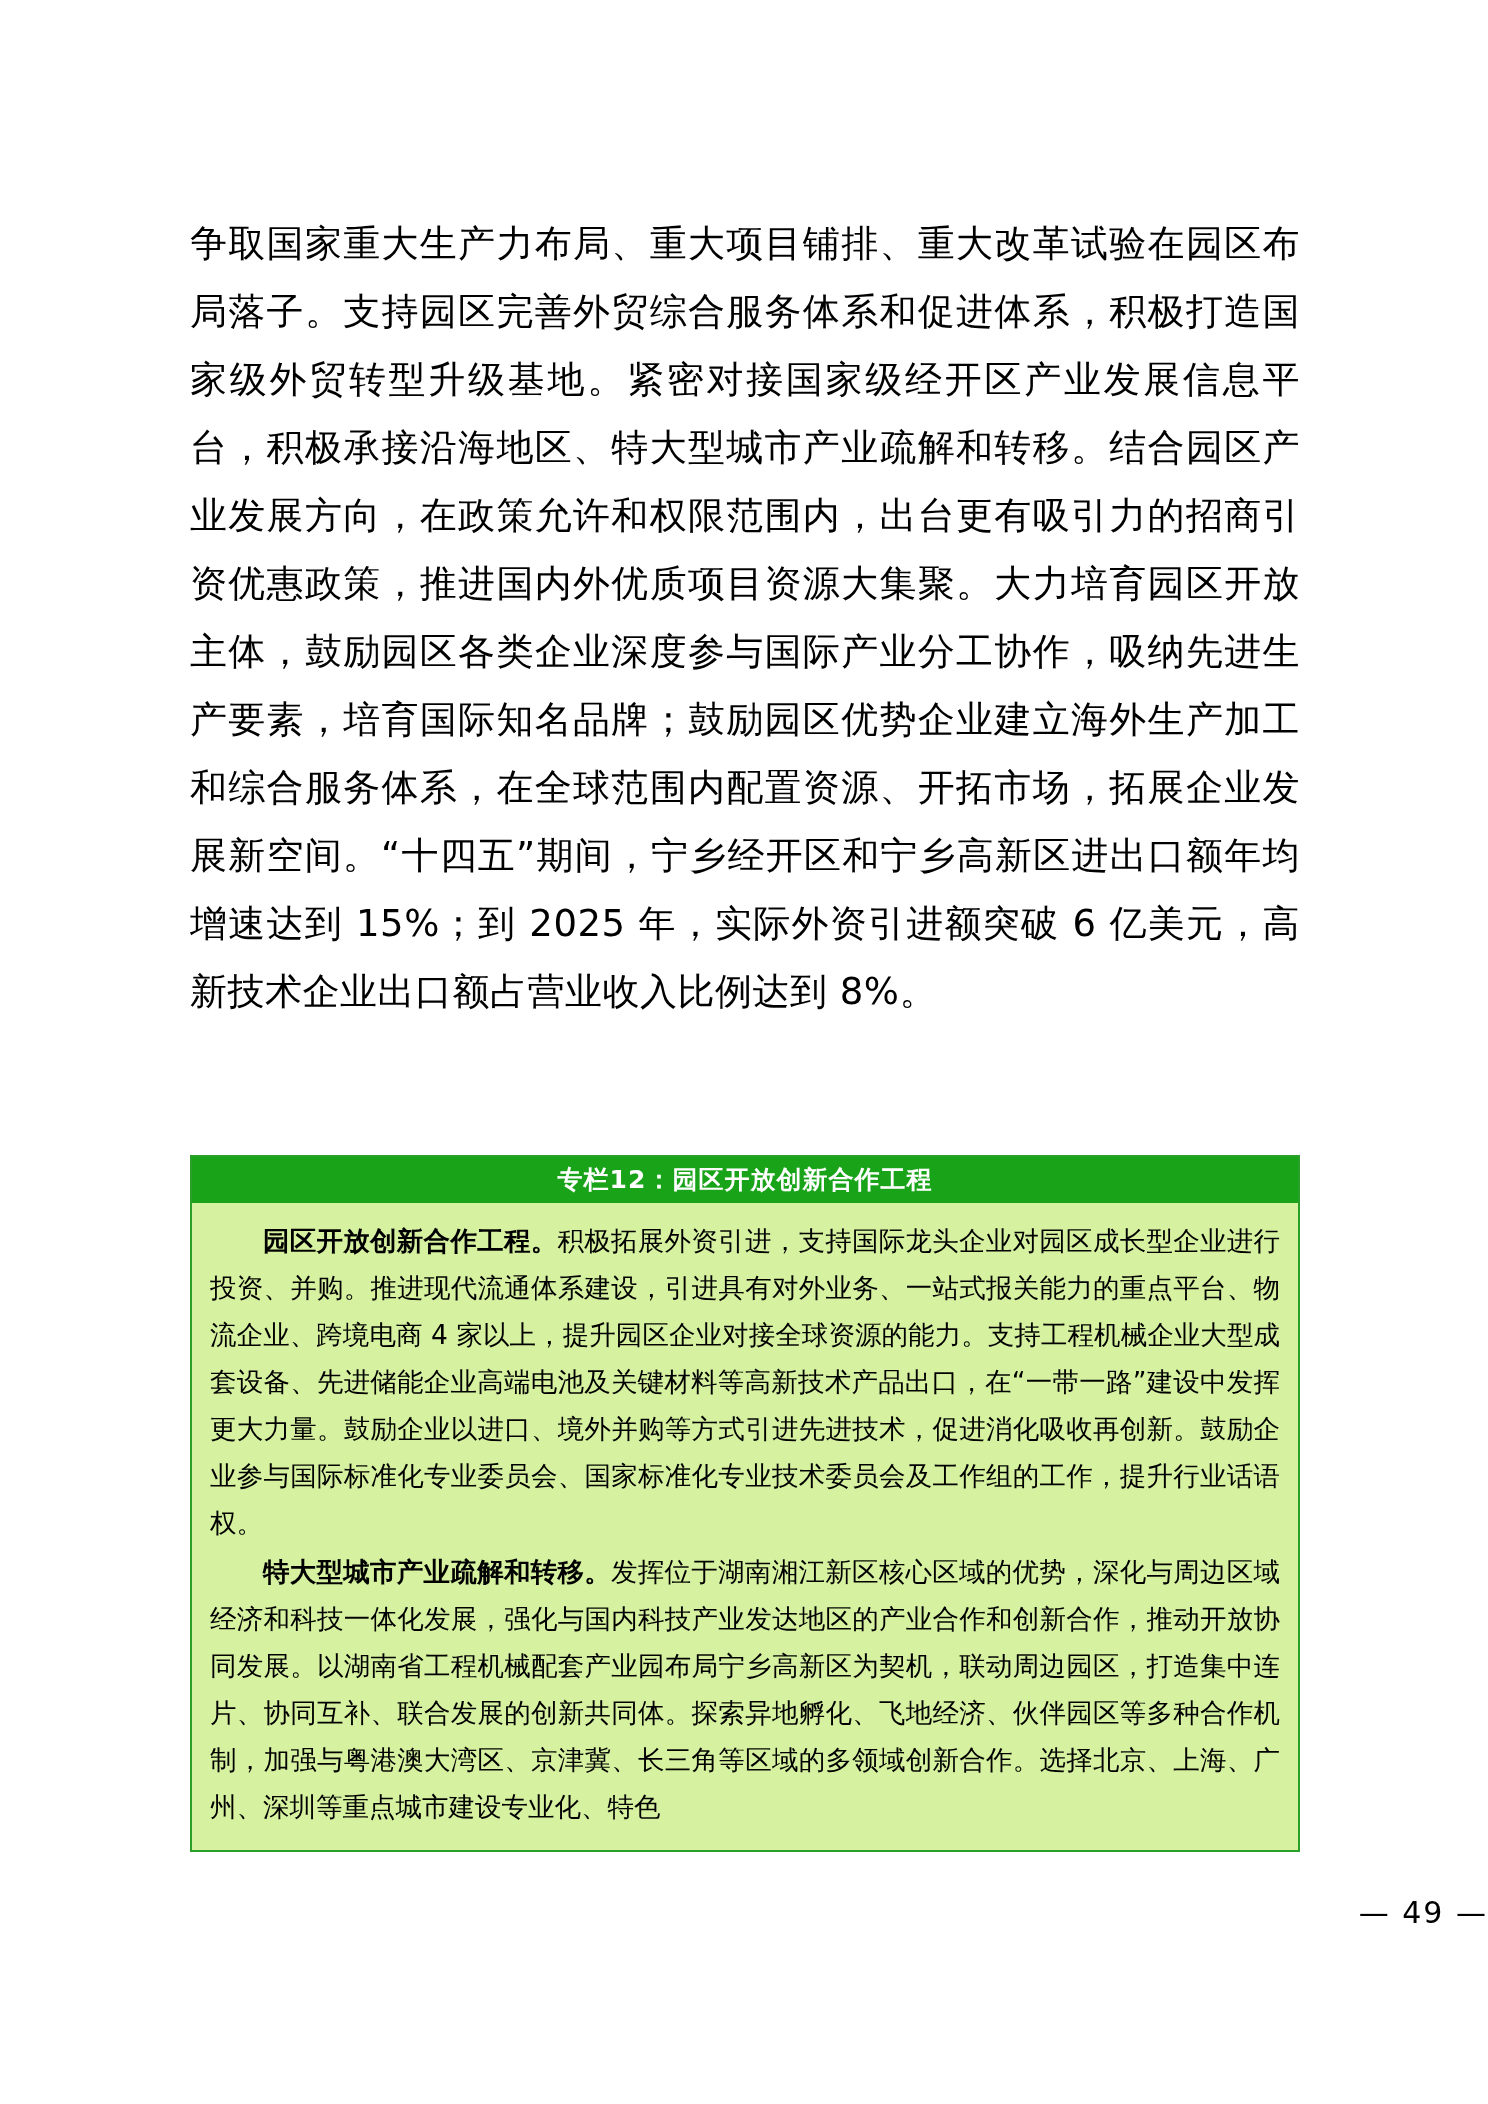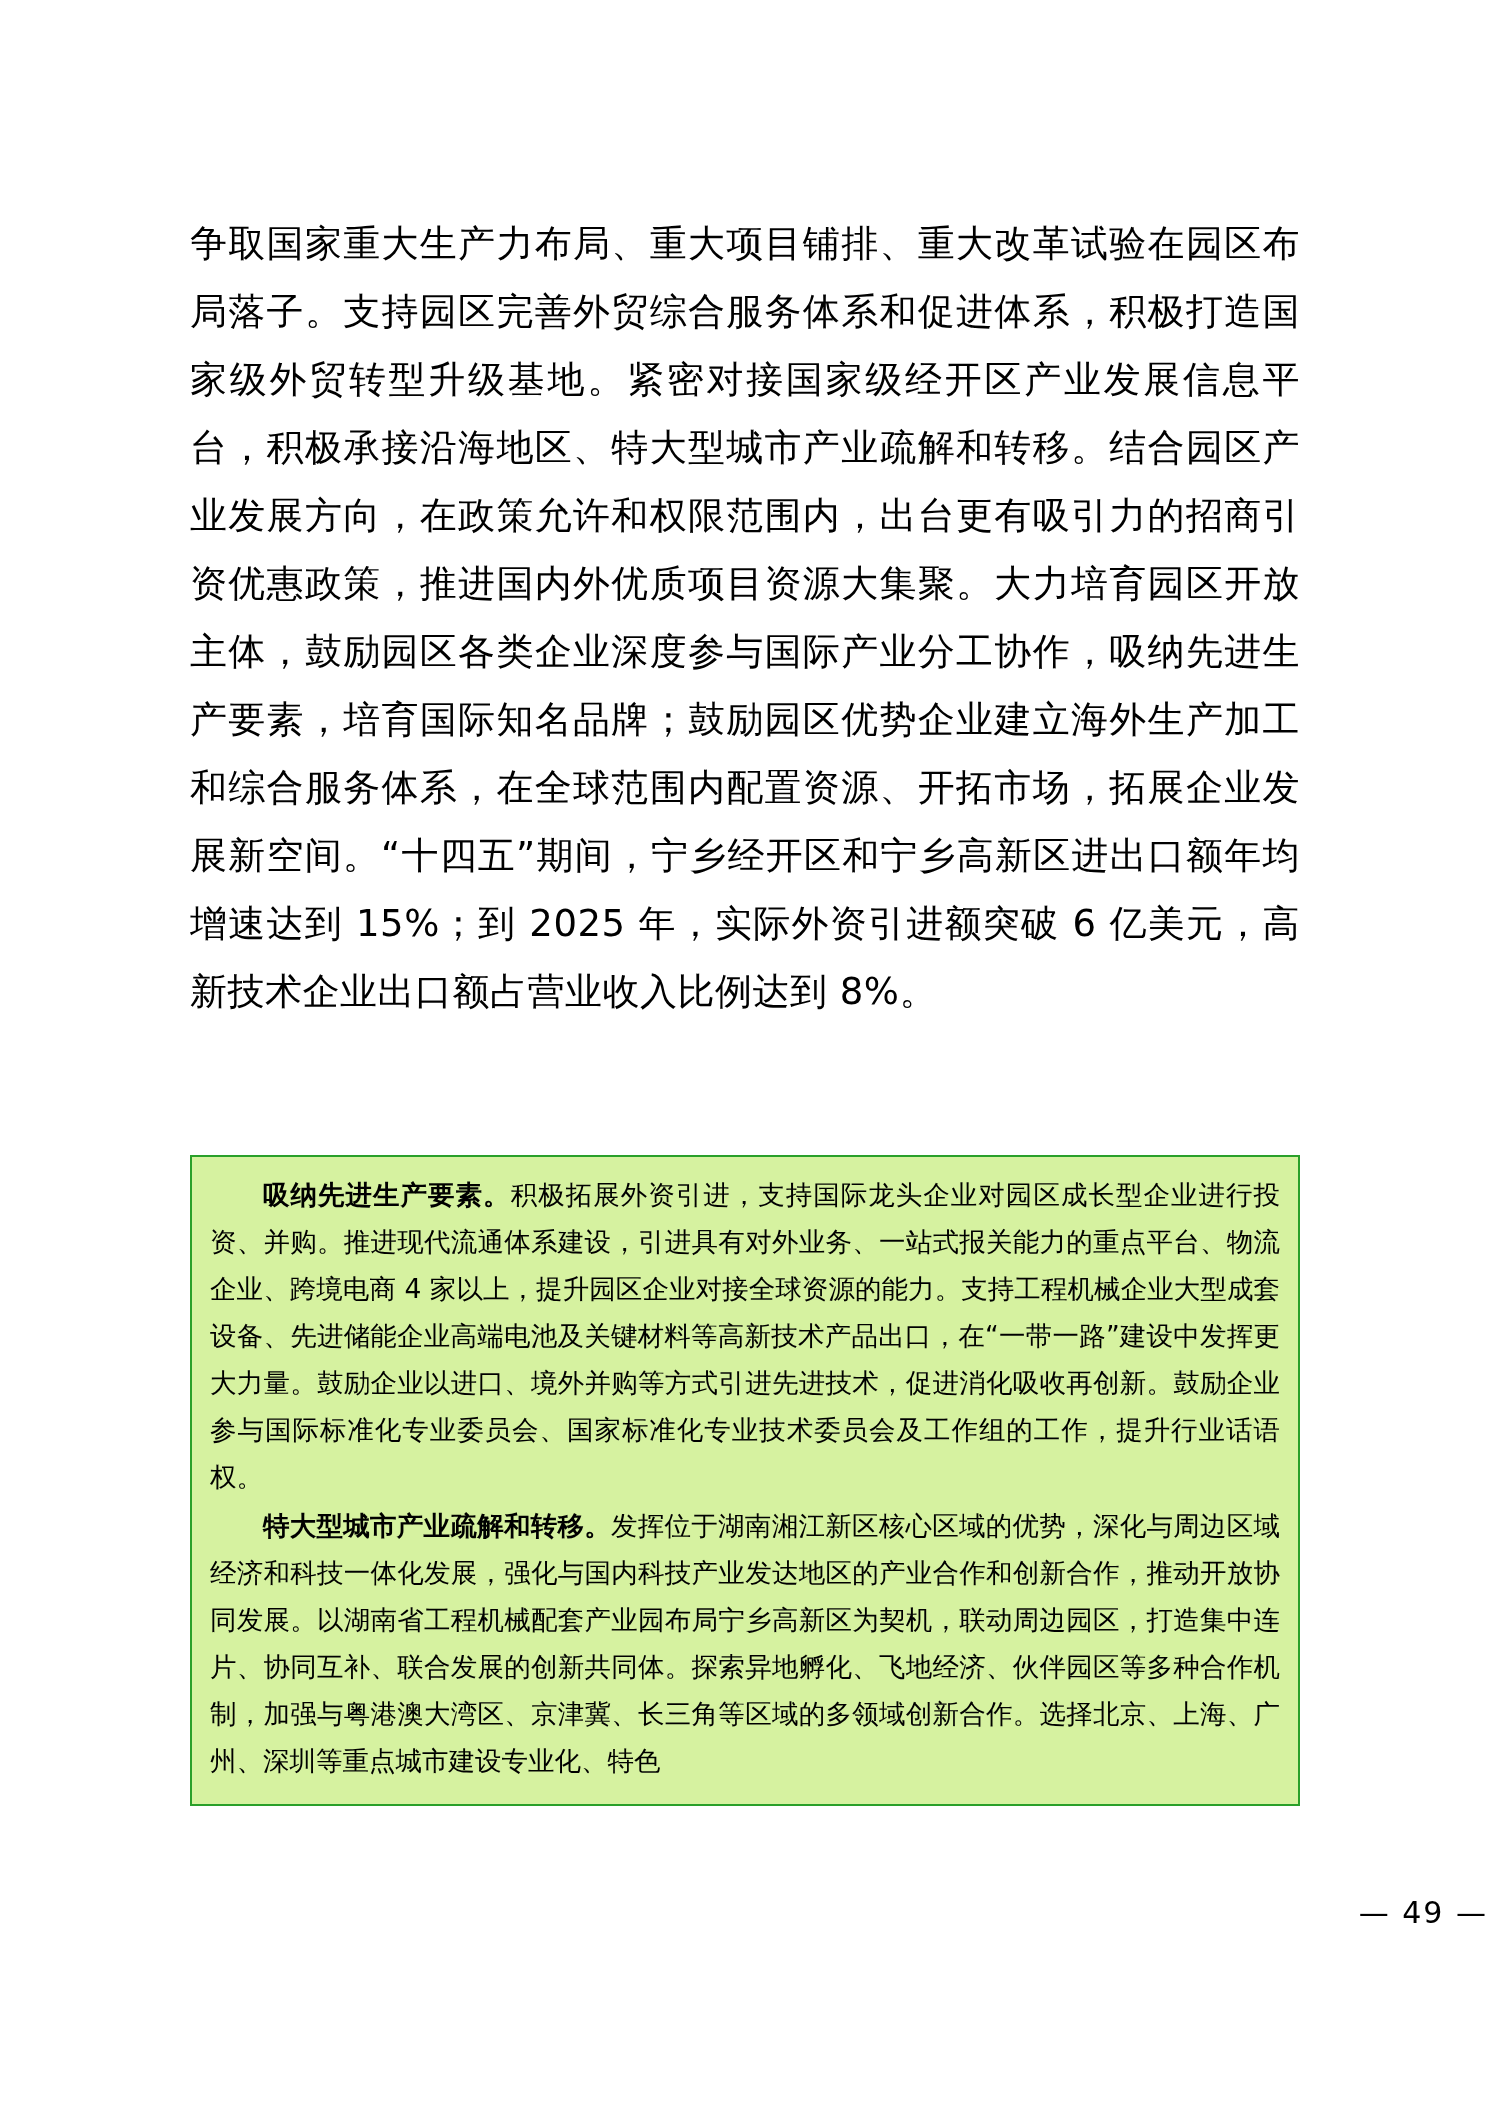"专栏12：园区开放创新合作工程" div.callout-header { html: none -> <div>专栏12：园区开放创新合作工程</div> }
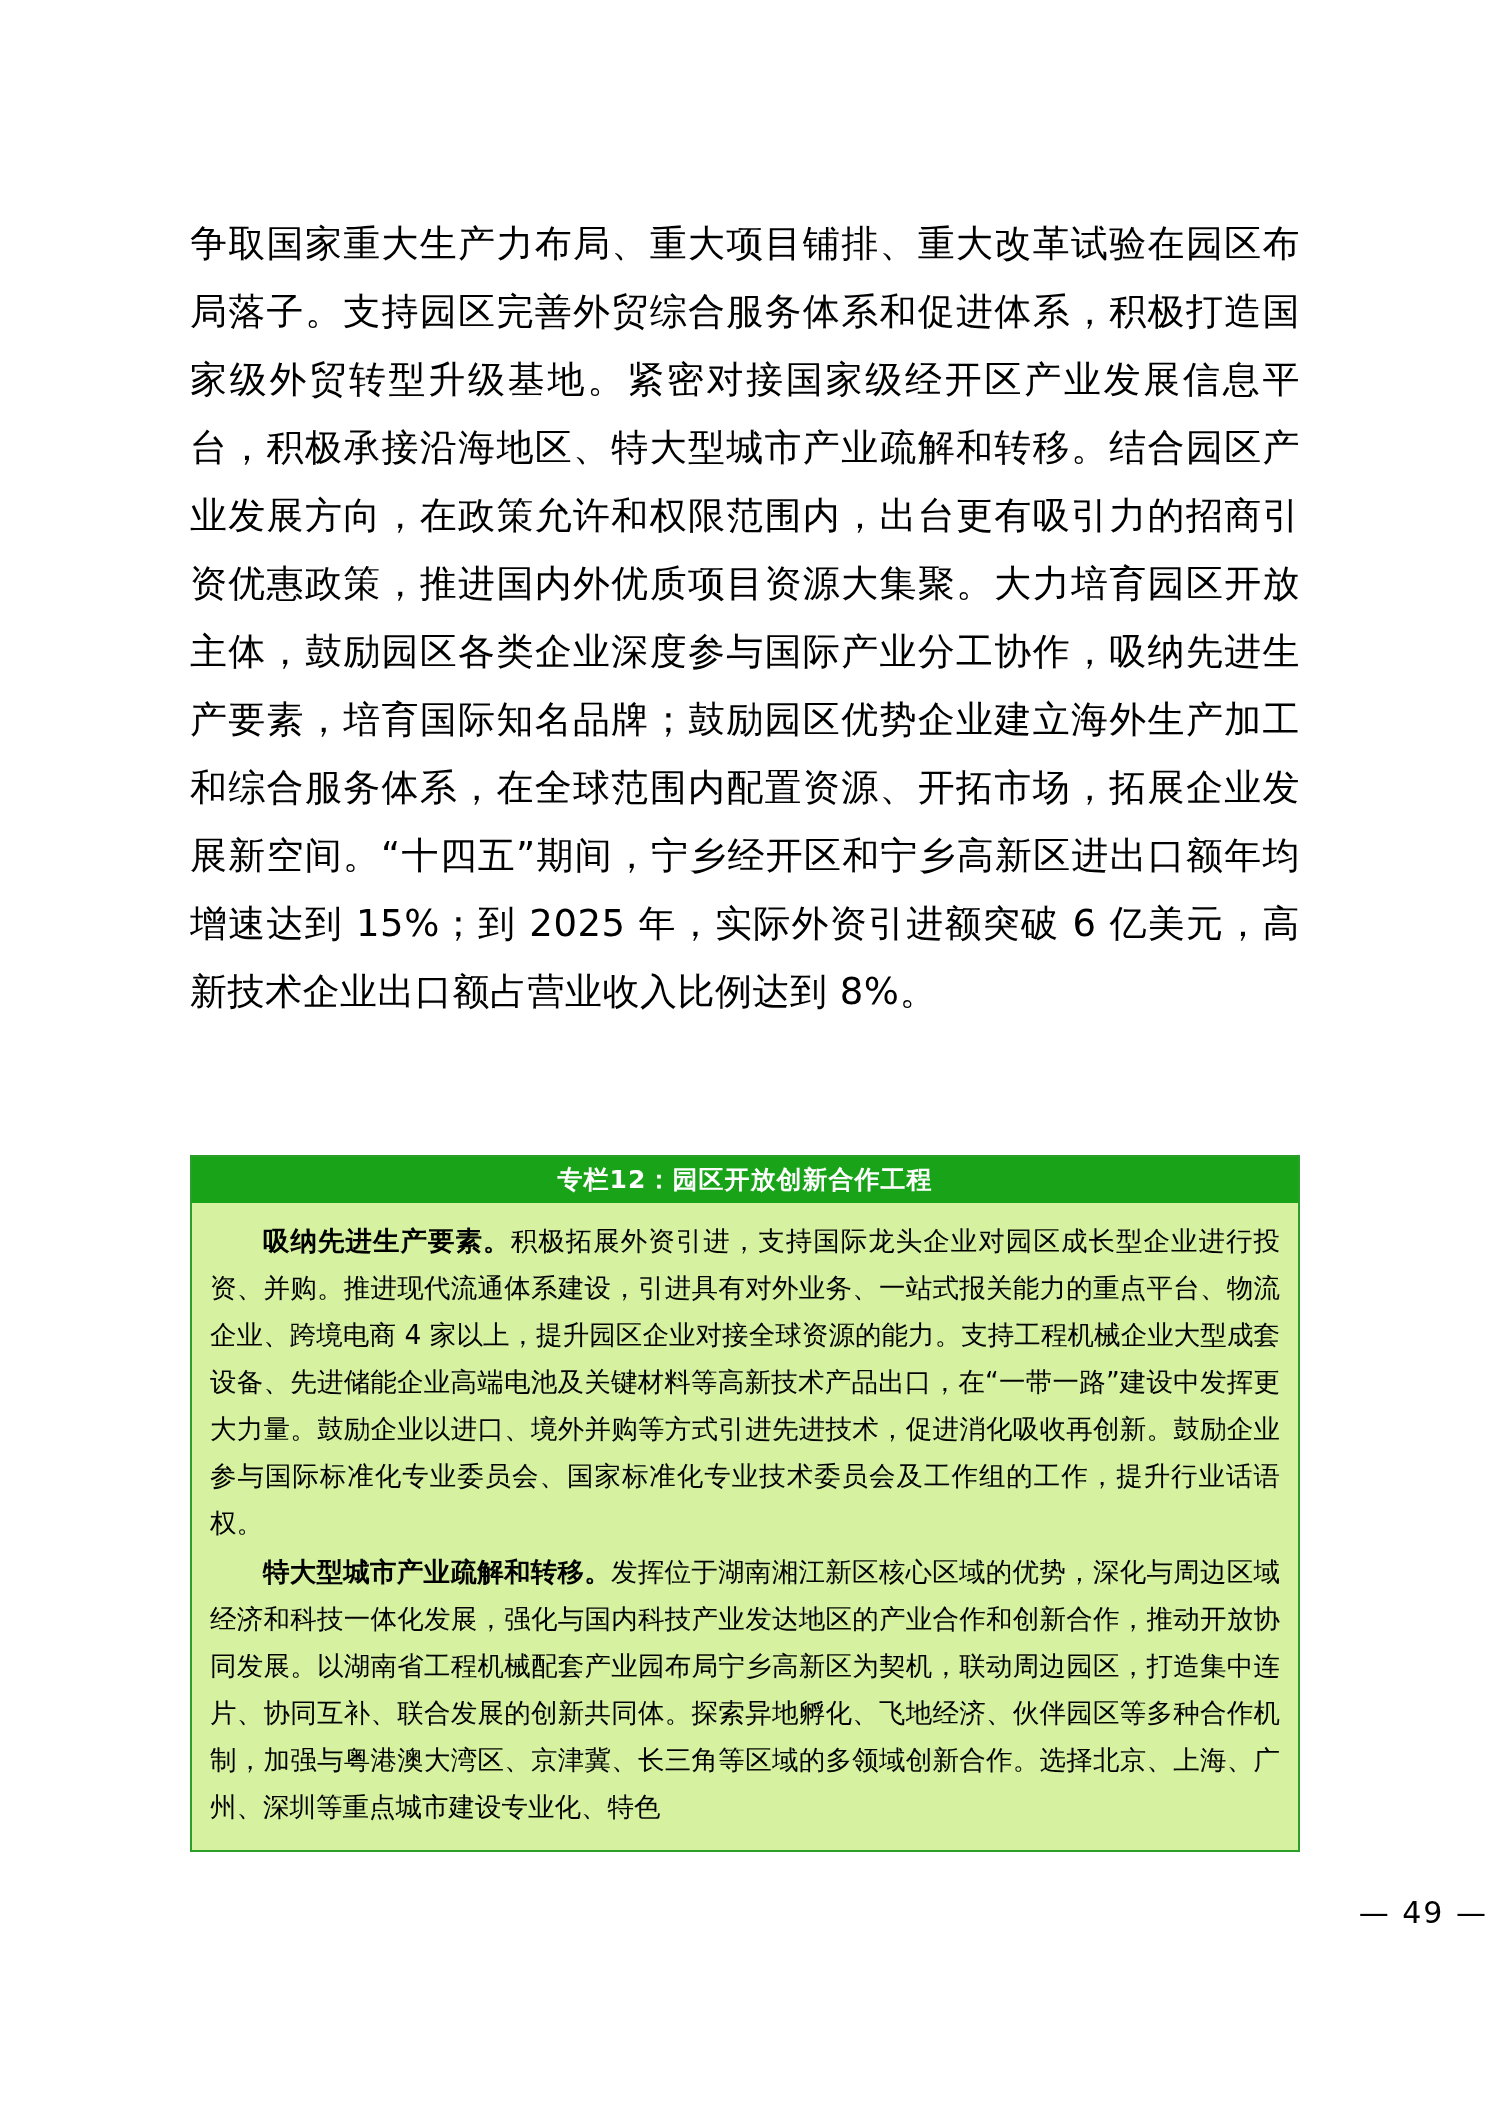"吸纳先进生产要素。" b { text: 吸纳先进生产要素 -> 园区开放创新合作工程 }
